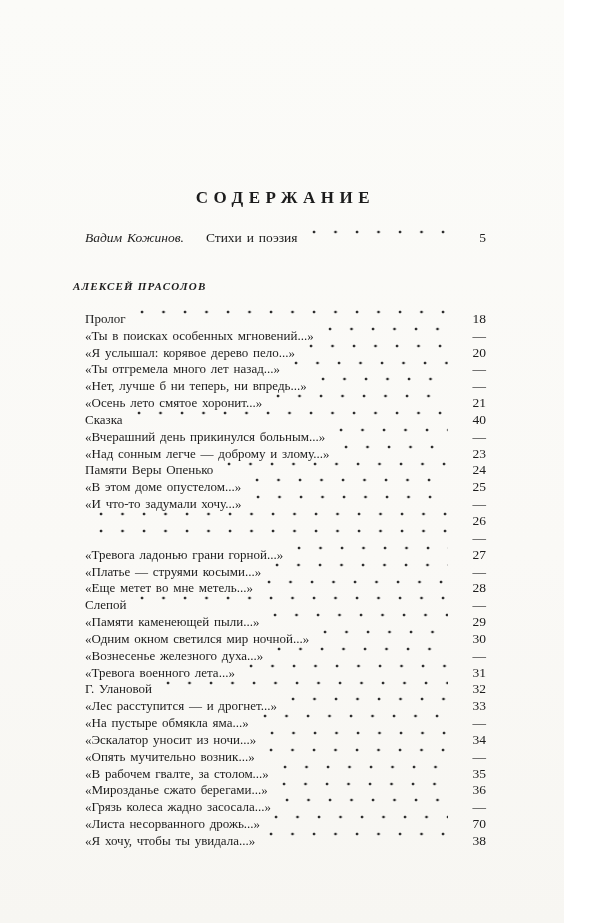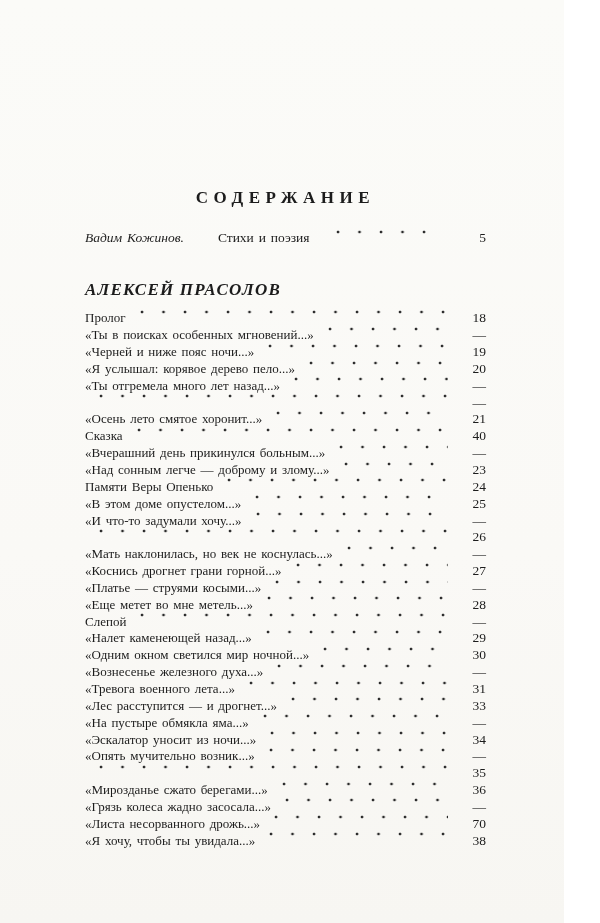"Вадим Кожинов." .intro-row { gap: 12px -> none }
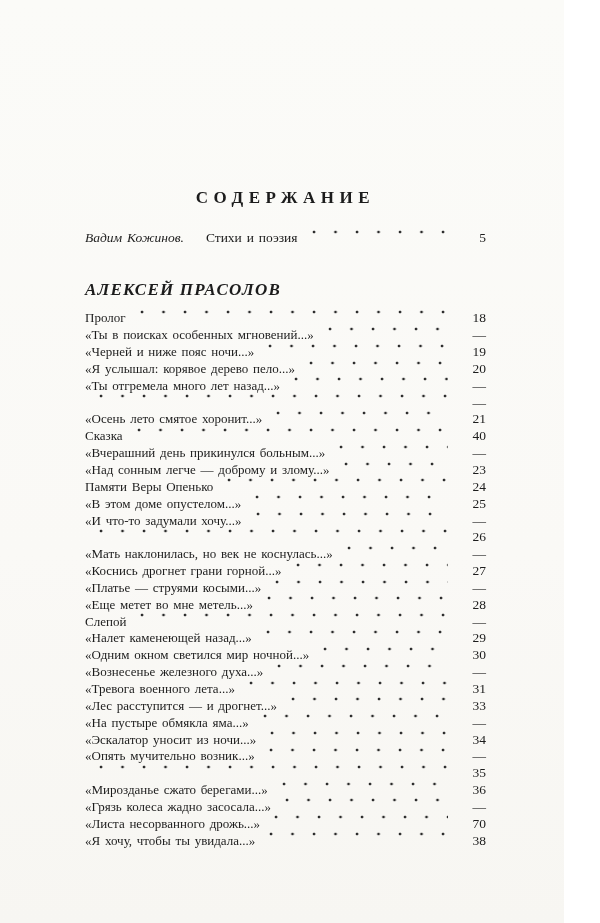"АЛЕКСЕЙ ПРАСОЛОВ" .section-header { font-size: 17px -> 11px; left: 85px -> 73px }
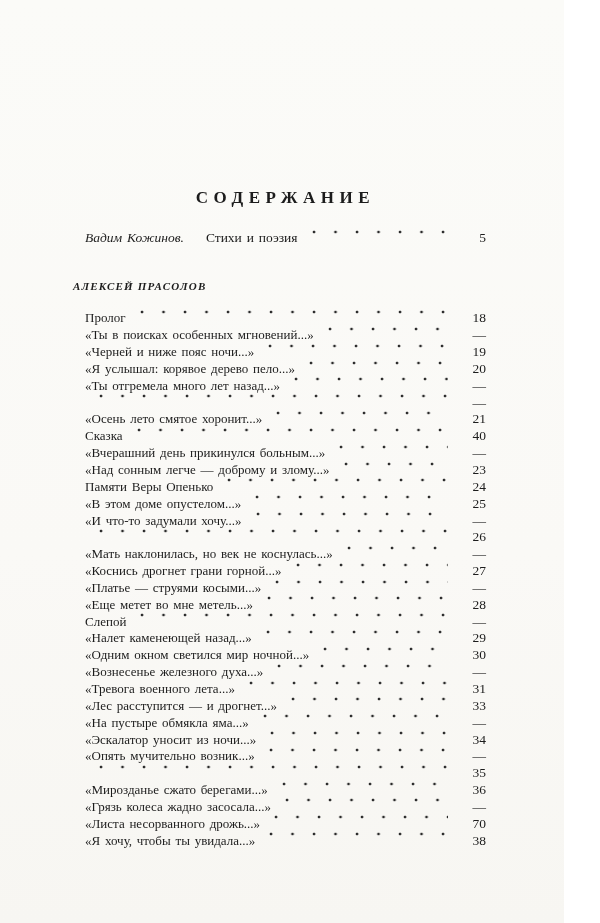"Пролог" .toc-row { align-items: center -> flex-end }
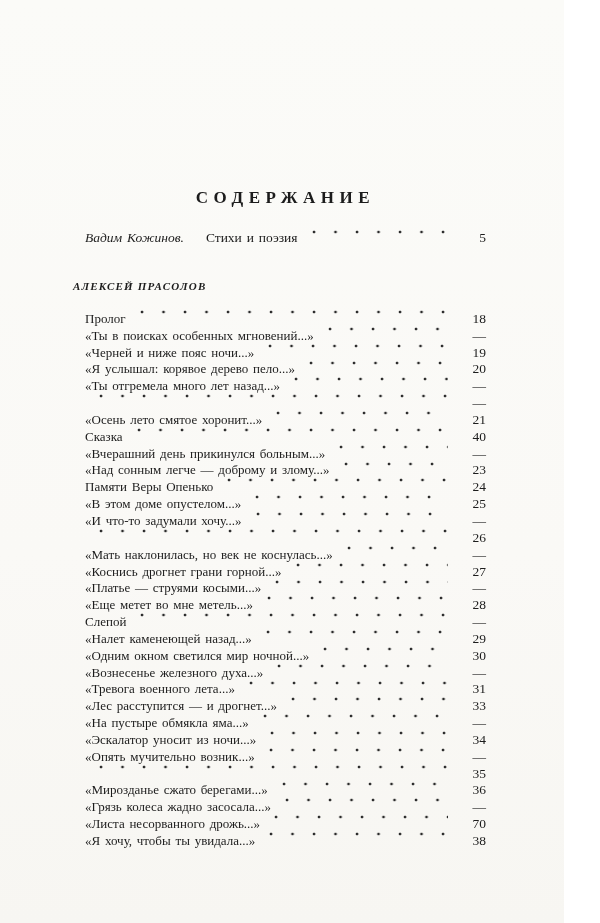"«Черней и ниже пояс ночи...»" div.toc-row { html: <div> <span>«Черней и ниже пояс ночи...»</span> <span></span> <span>19</span> </div> -> none }
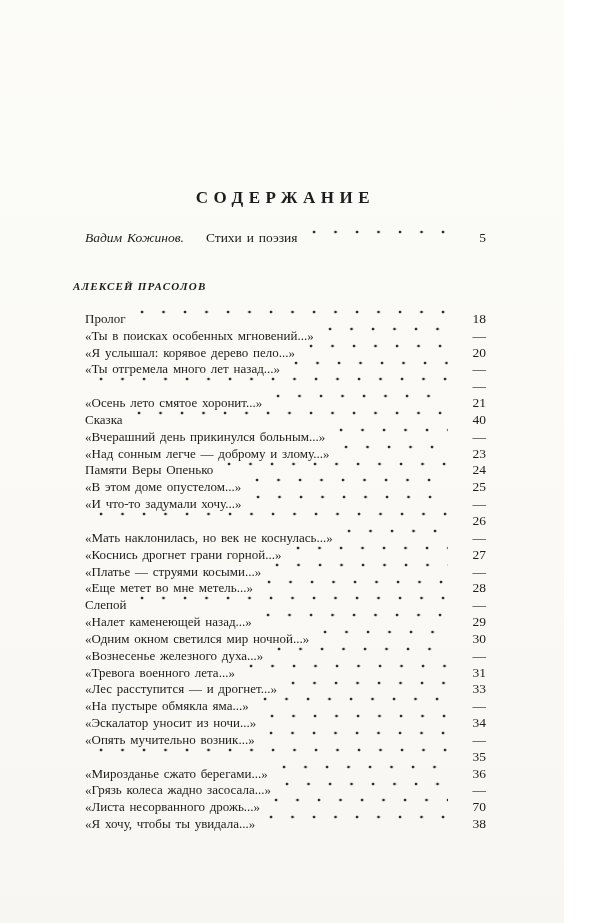"«Нет, лучше б ни теперь," span.toc-title { html: none -> <span>«Нет, лучше б ни теперь, ни впредь...»</span> }
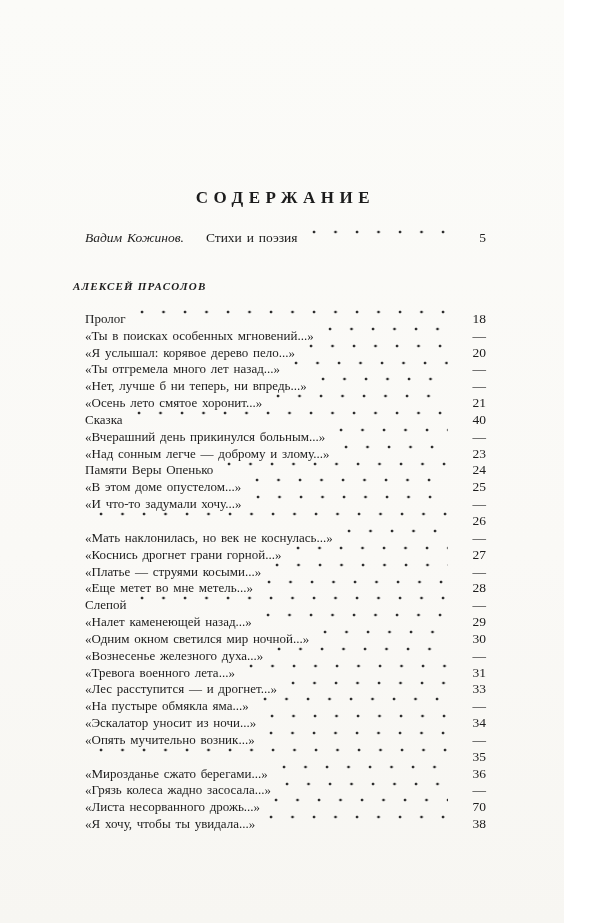"«Мать наклонилась, но век не" span.toc-title { html: <span>«Мать наклонилась, но век не коснулась...»</span> -> none }
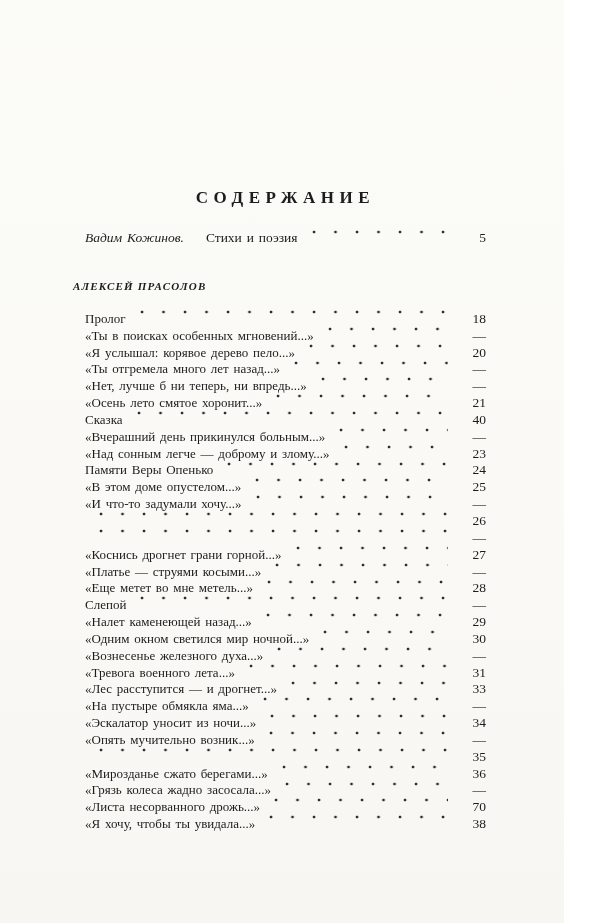"«Коснись дрогнет грани горной...»" span.toc-title { text: Коснись дрогнет -> Тревога ладонью }
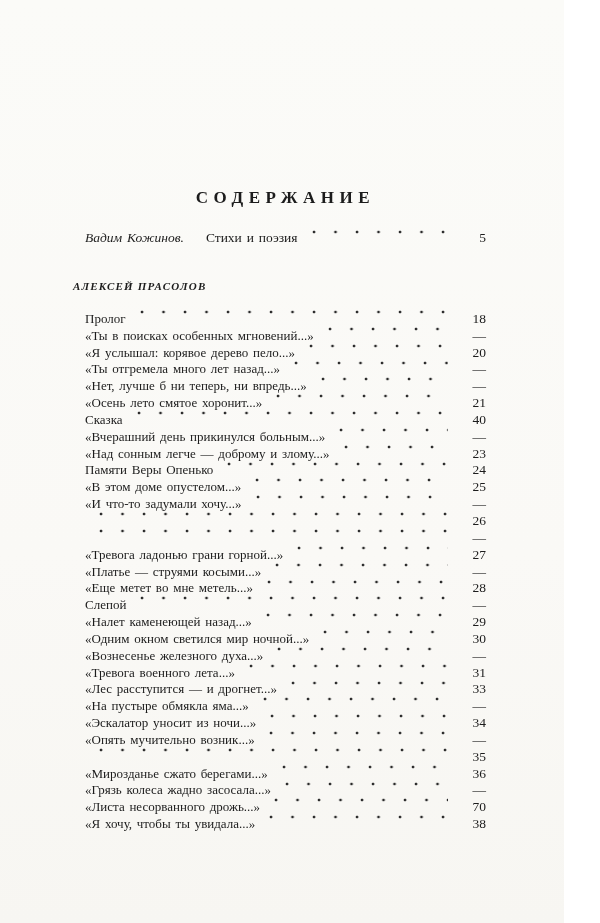"«Налет каменеющей назад...»" span.toc-title { text: Налет каменеющей назад -> Памяти каменеющей пыли }
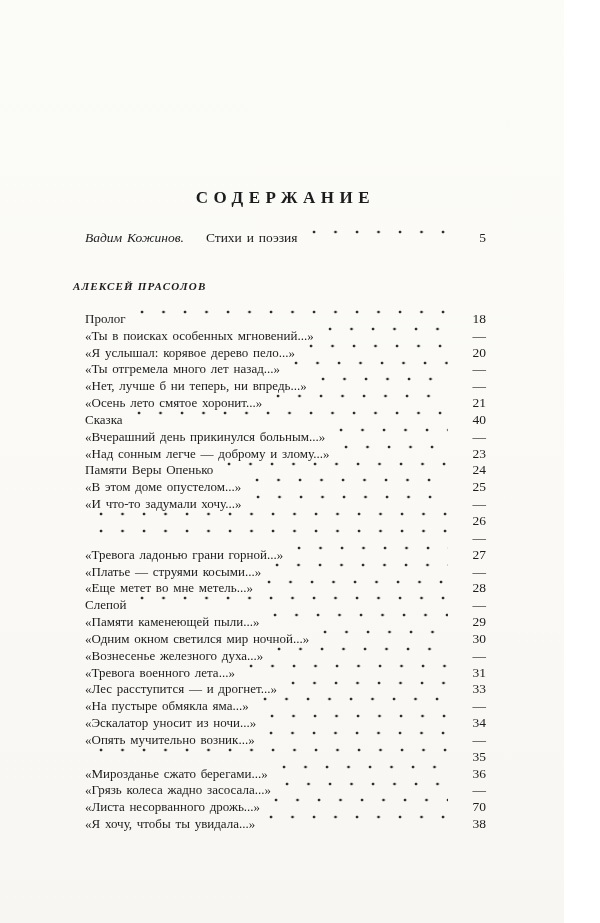"Г. Улановой" div.toc-row { html: none -> <div> <span>Г. Улановой</span> <span></span> <span>32</span> </div> }
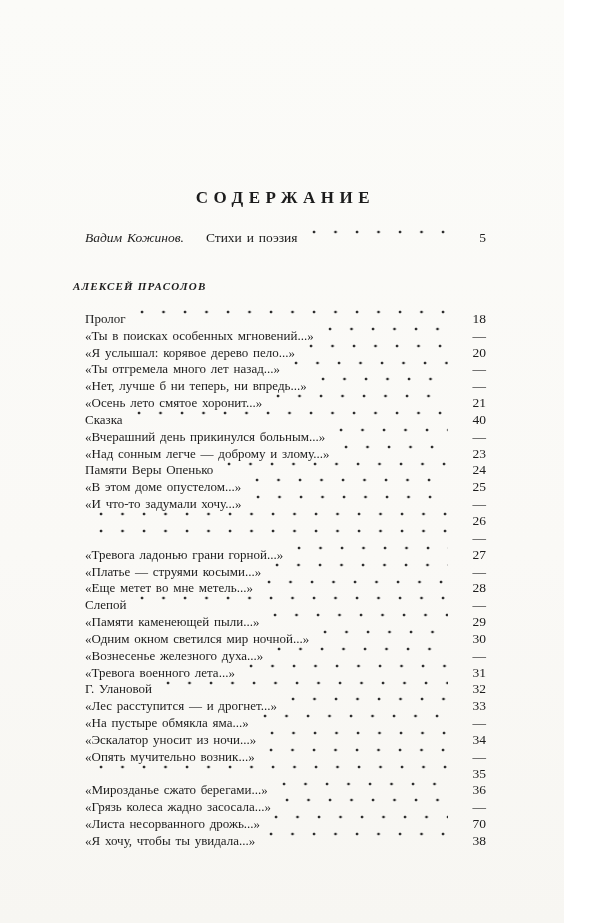"«В рабочем гвалте, за столом...»" span.toc-title { html: none -> <span>«В рабочем гвалте, за столом...»</span> }
